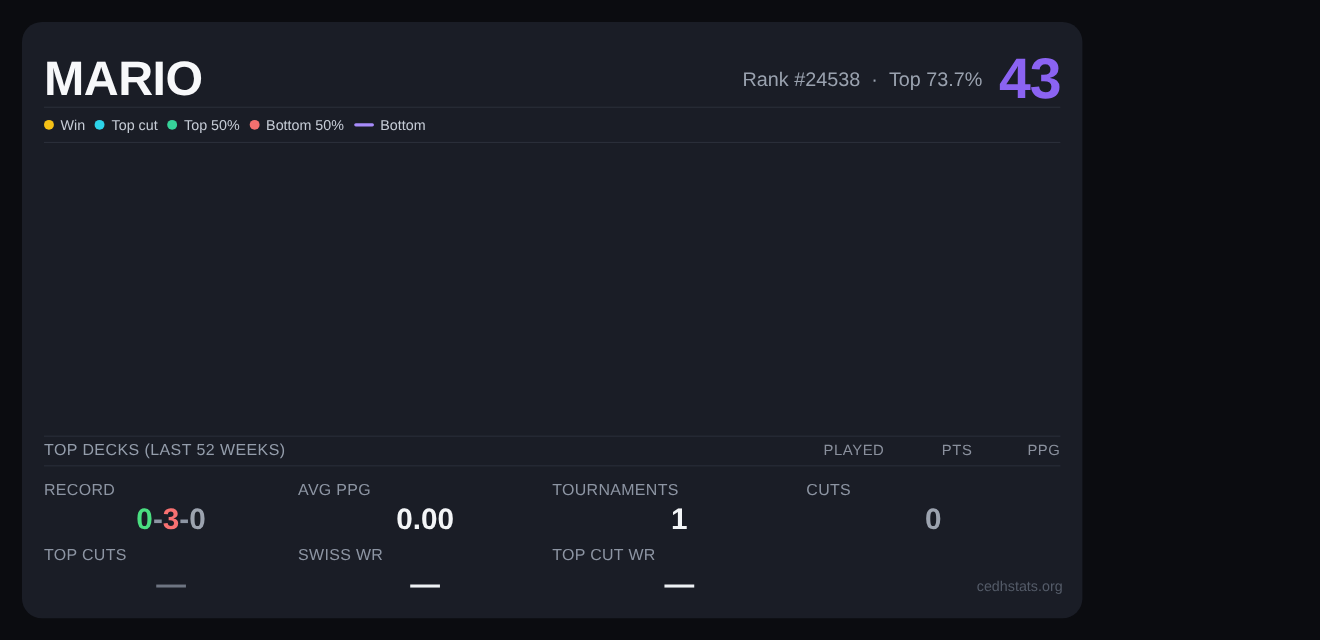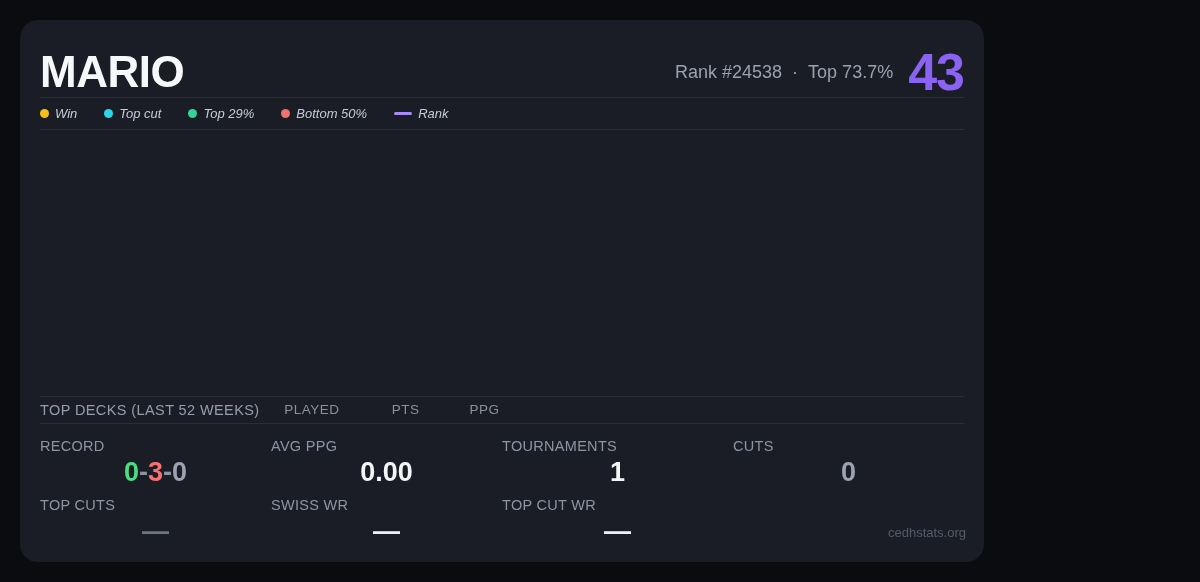"Win" .legend { font-style: italic -> none; gap: 27px -> 9px }
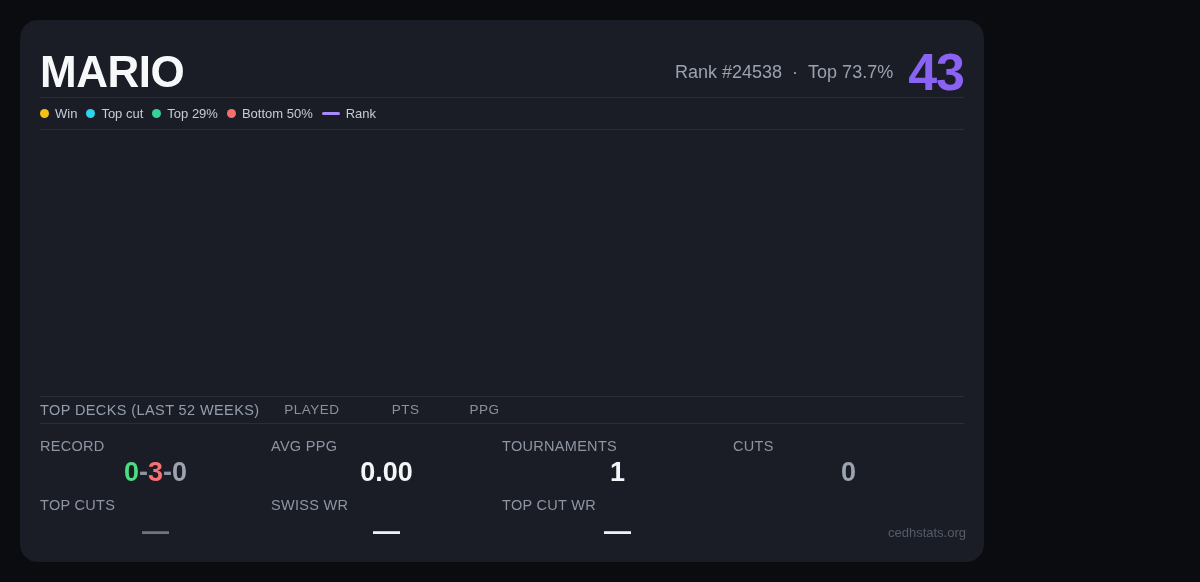"Top 29%" span.legend-label { text: 29% -> 50% }
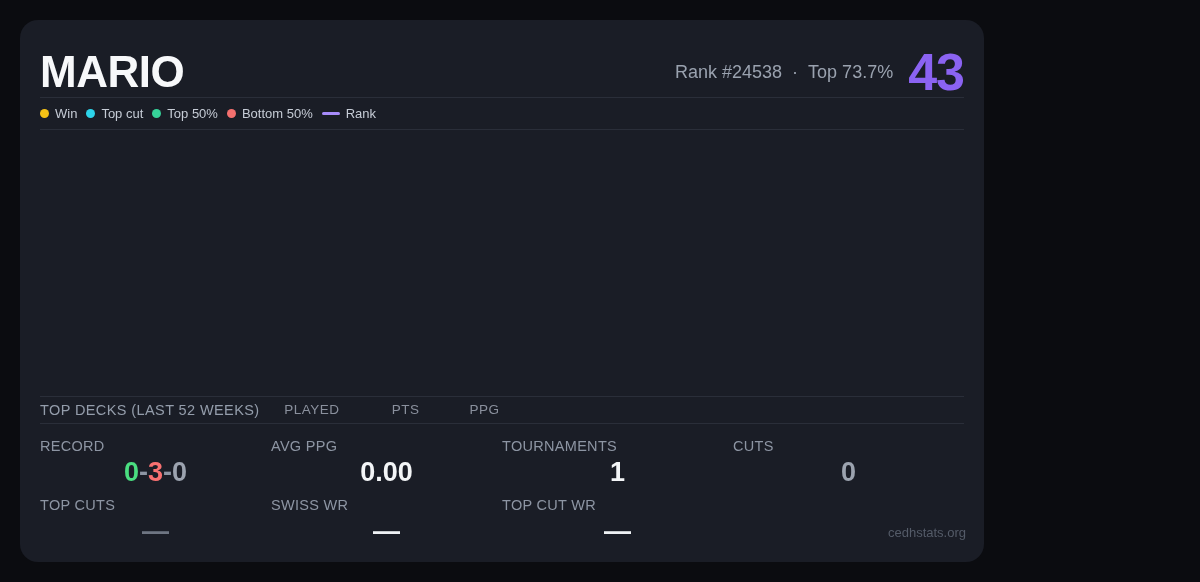"Rank" span.legend-label { text: Rank -> Bottom }
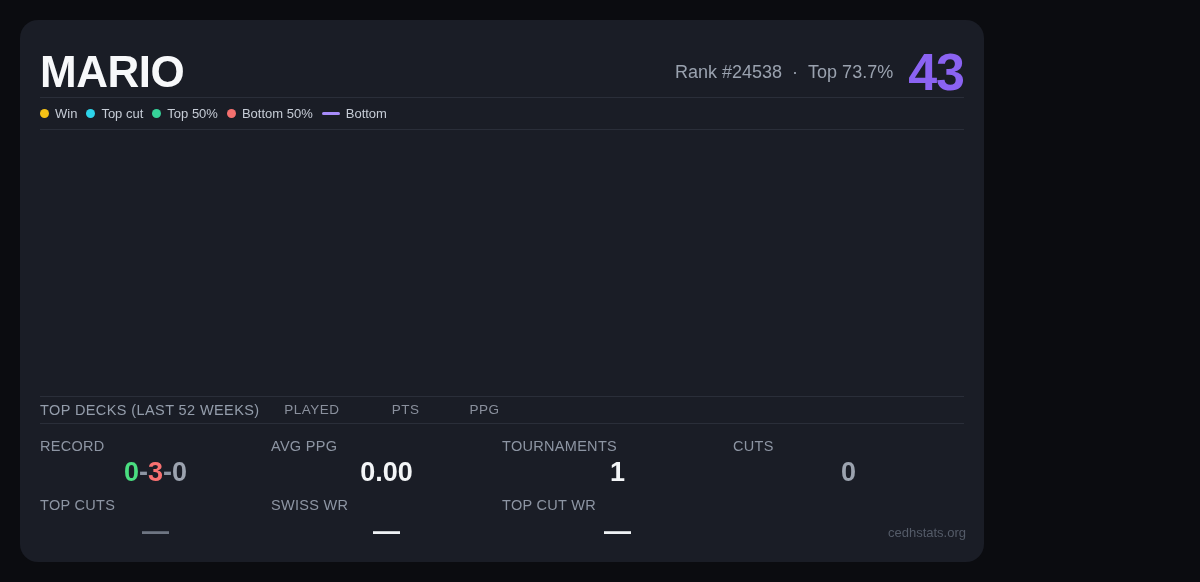"TOP DECKS (LAST 52 WEEKS)" .decks-row { justify-content: flex-start -> space-between }
